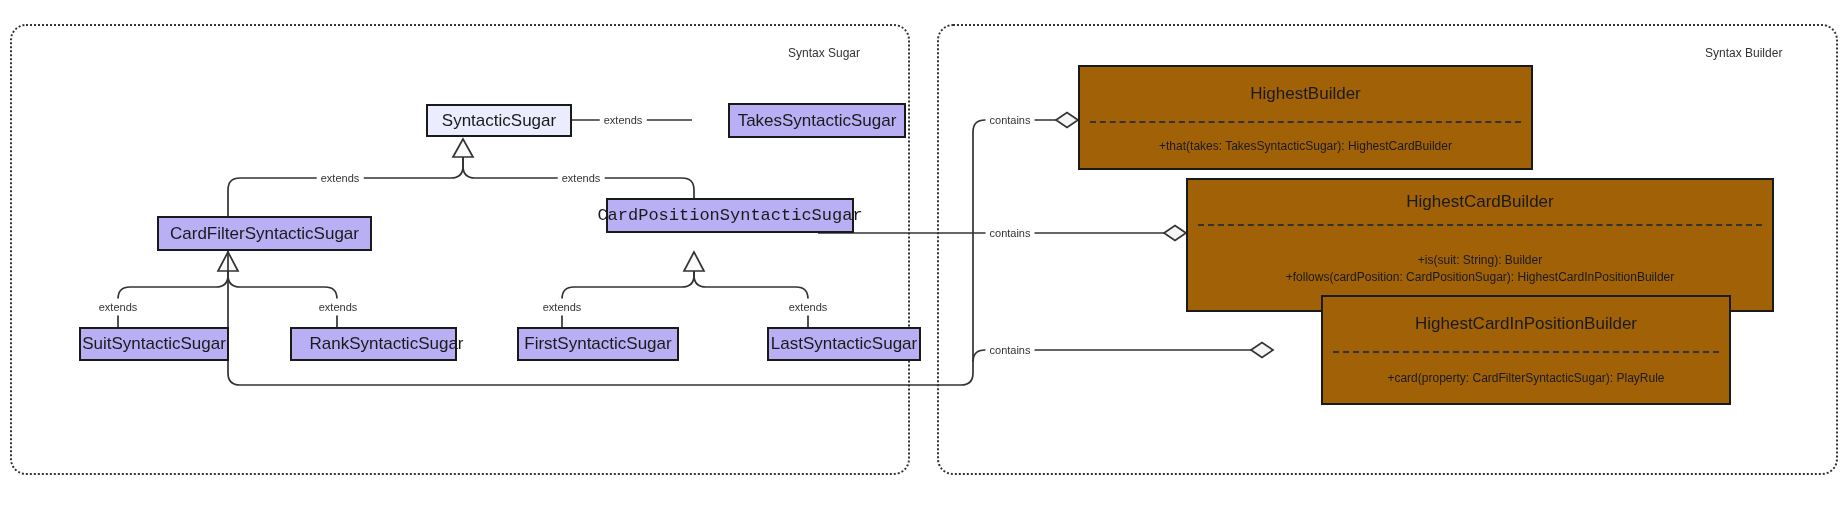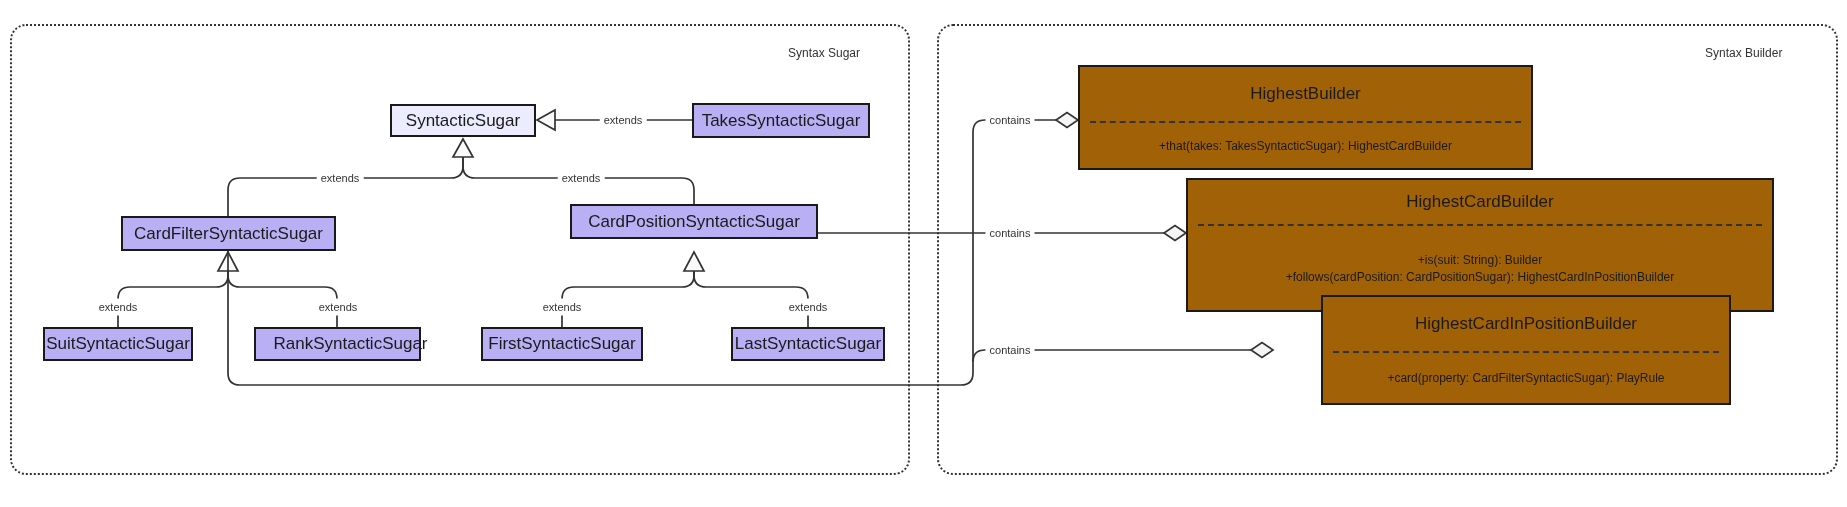"SyntacticSugar" .uml-box { margin-left: none -> 36px }
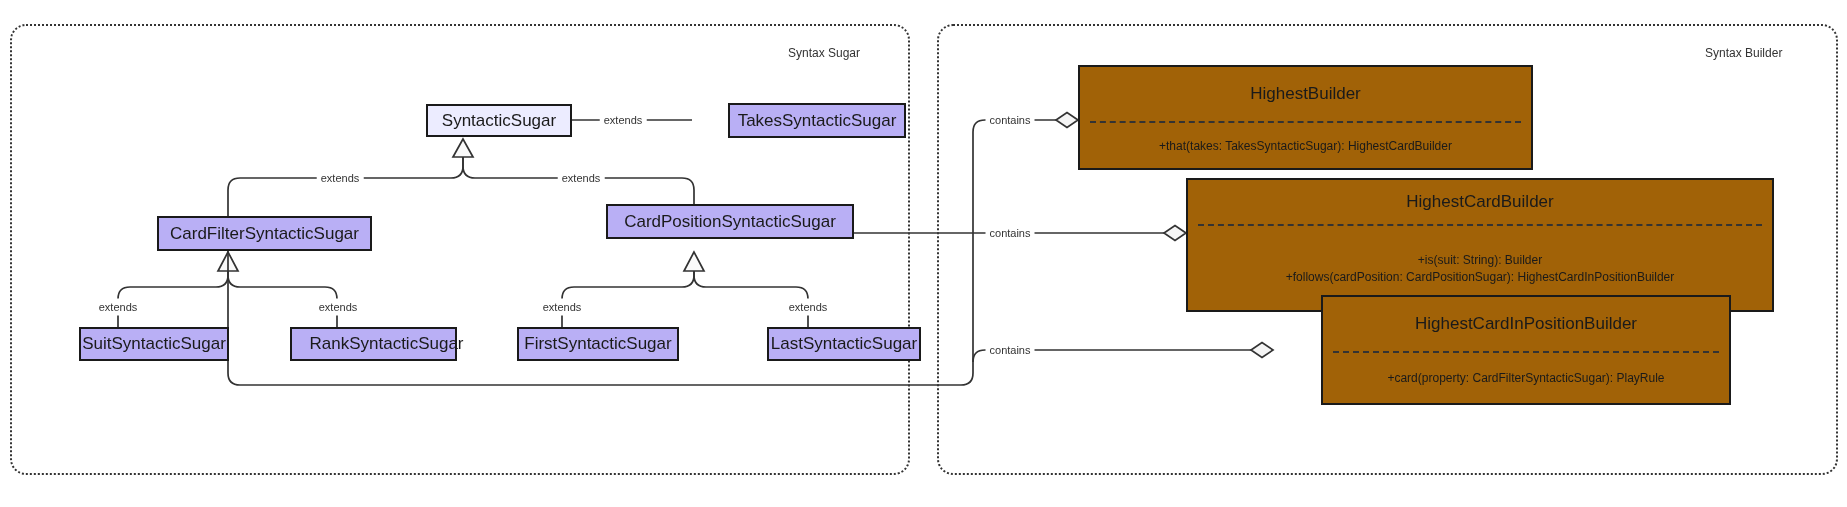"CardPositionSyntacticSugar" div.uml-box { font-family: none -> Liberation Mono, monospace; top: 204px -> 198px }
